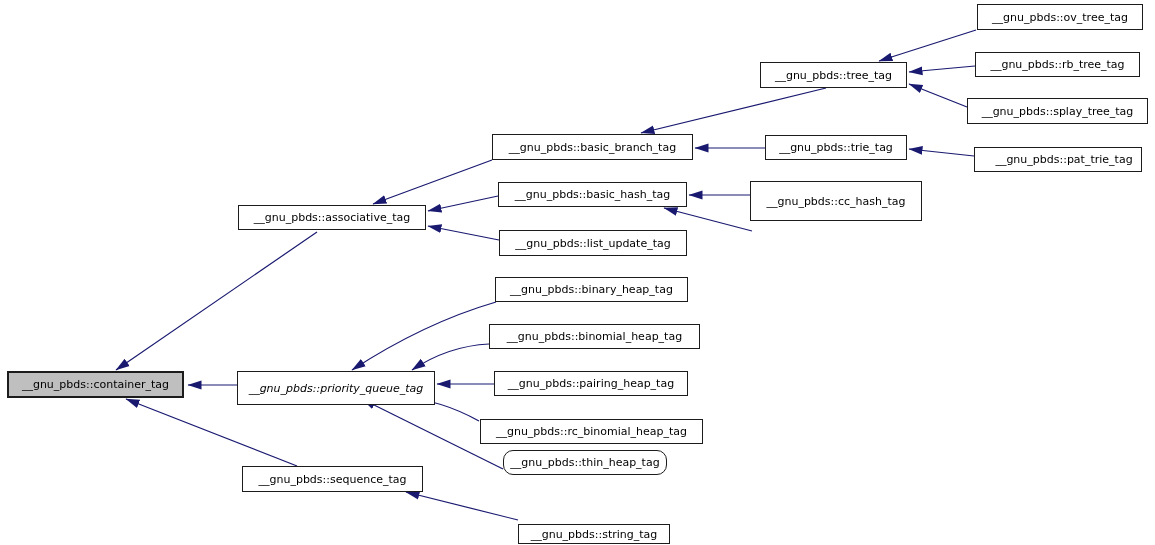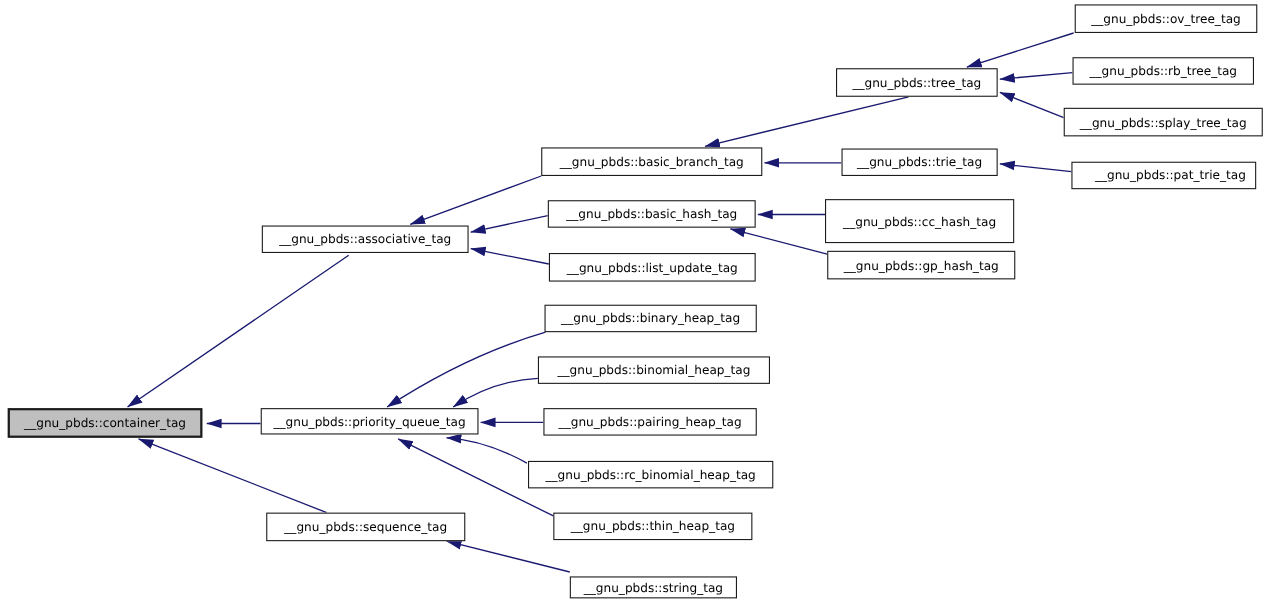"__gnu_pbds::gp_hash_tag" div.node { html: <div>__gnu_pbds::gp_hash_tag</div> -> none }
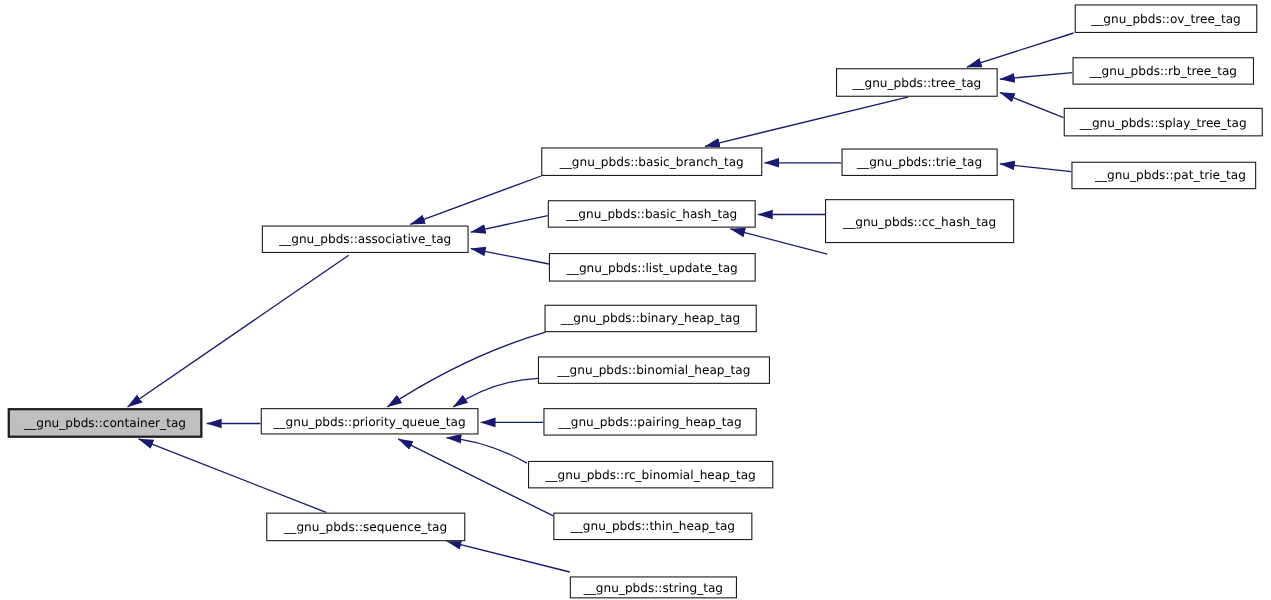"__gnu_pbds::priority_queue_tag" div.node { font-style: none -> italic; height: 24px -> 34px }
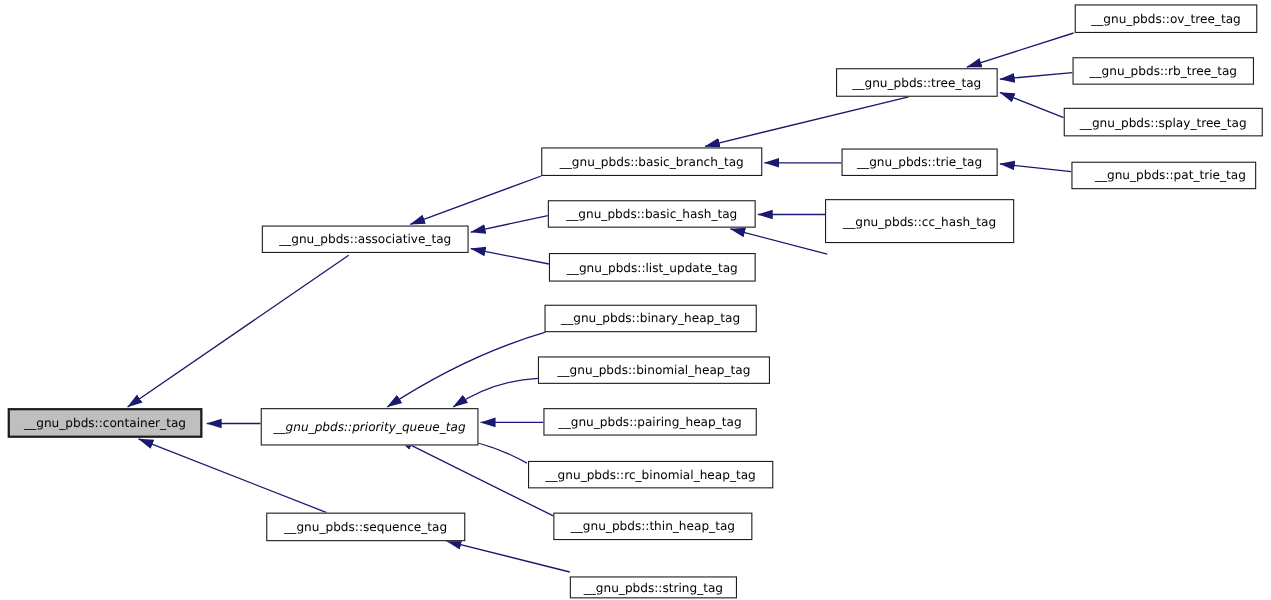"__gnu_pbds::thin_heap_tag" div.node { border-radius: none -> 10px; top: 466px -> 450px; width: 181px -> 164px }
